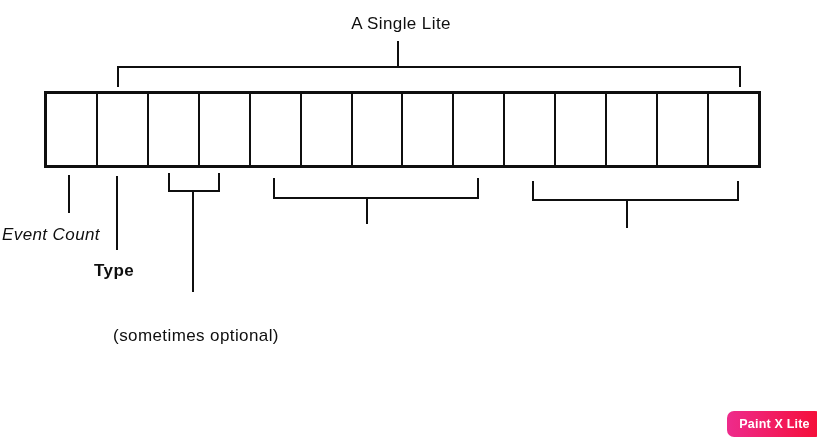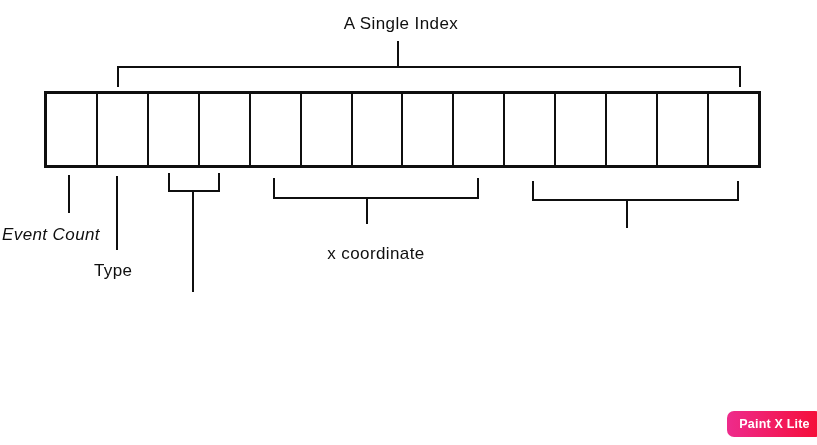"A Single Index" div.abs { text: Index -> Lite }
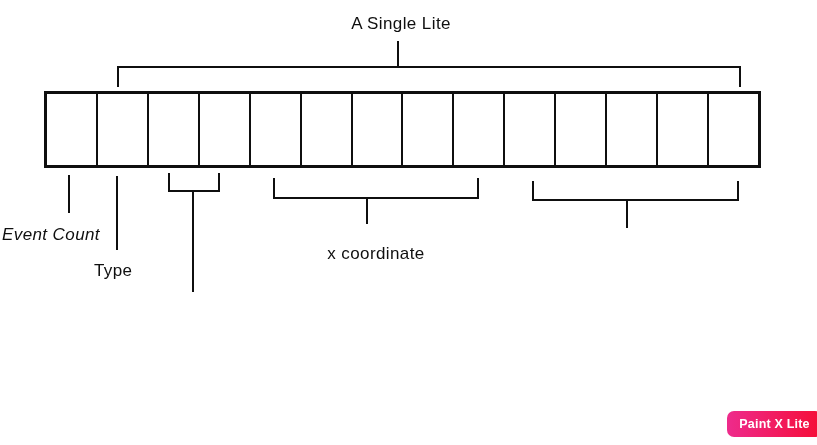"x coordinate" div.abs { html: <div>x coordinate</div> -> none }
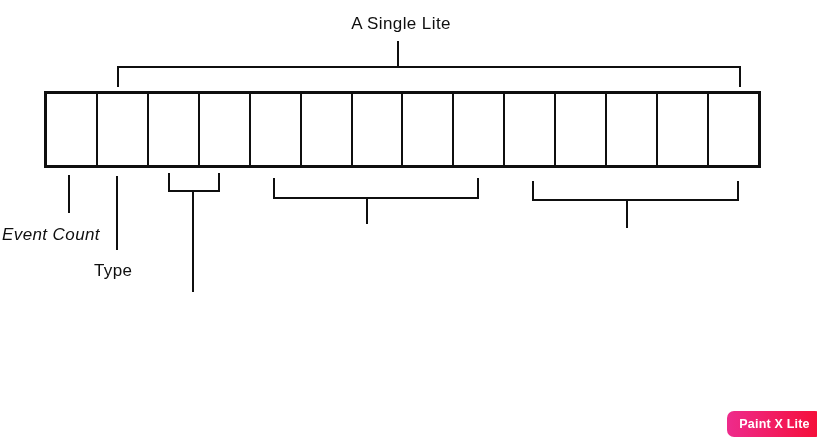"Type" div.abs { font-weight: none -> bold }
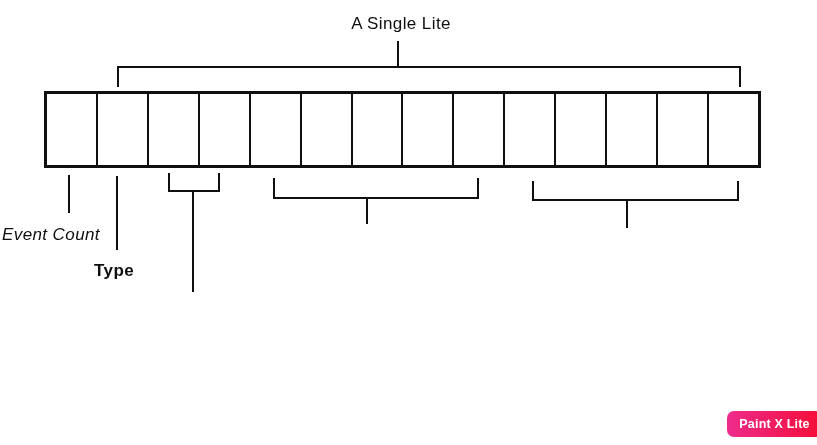"(sometimes optional)" div.abs { html: none -> <div>(sometimes optional)</div> }
